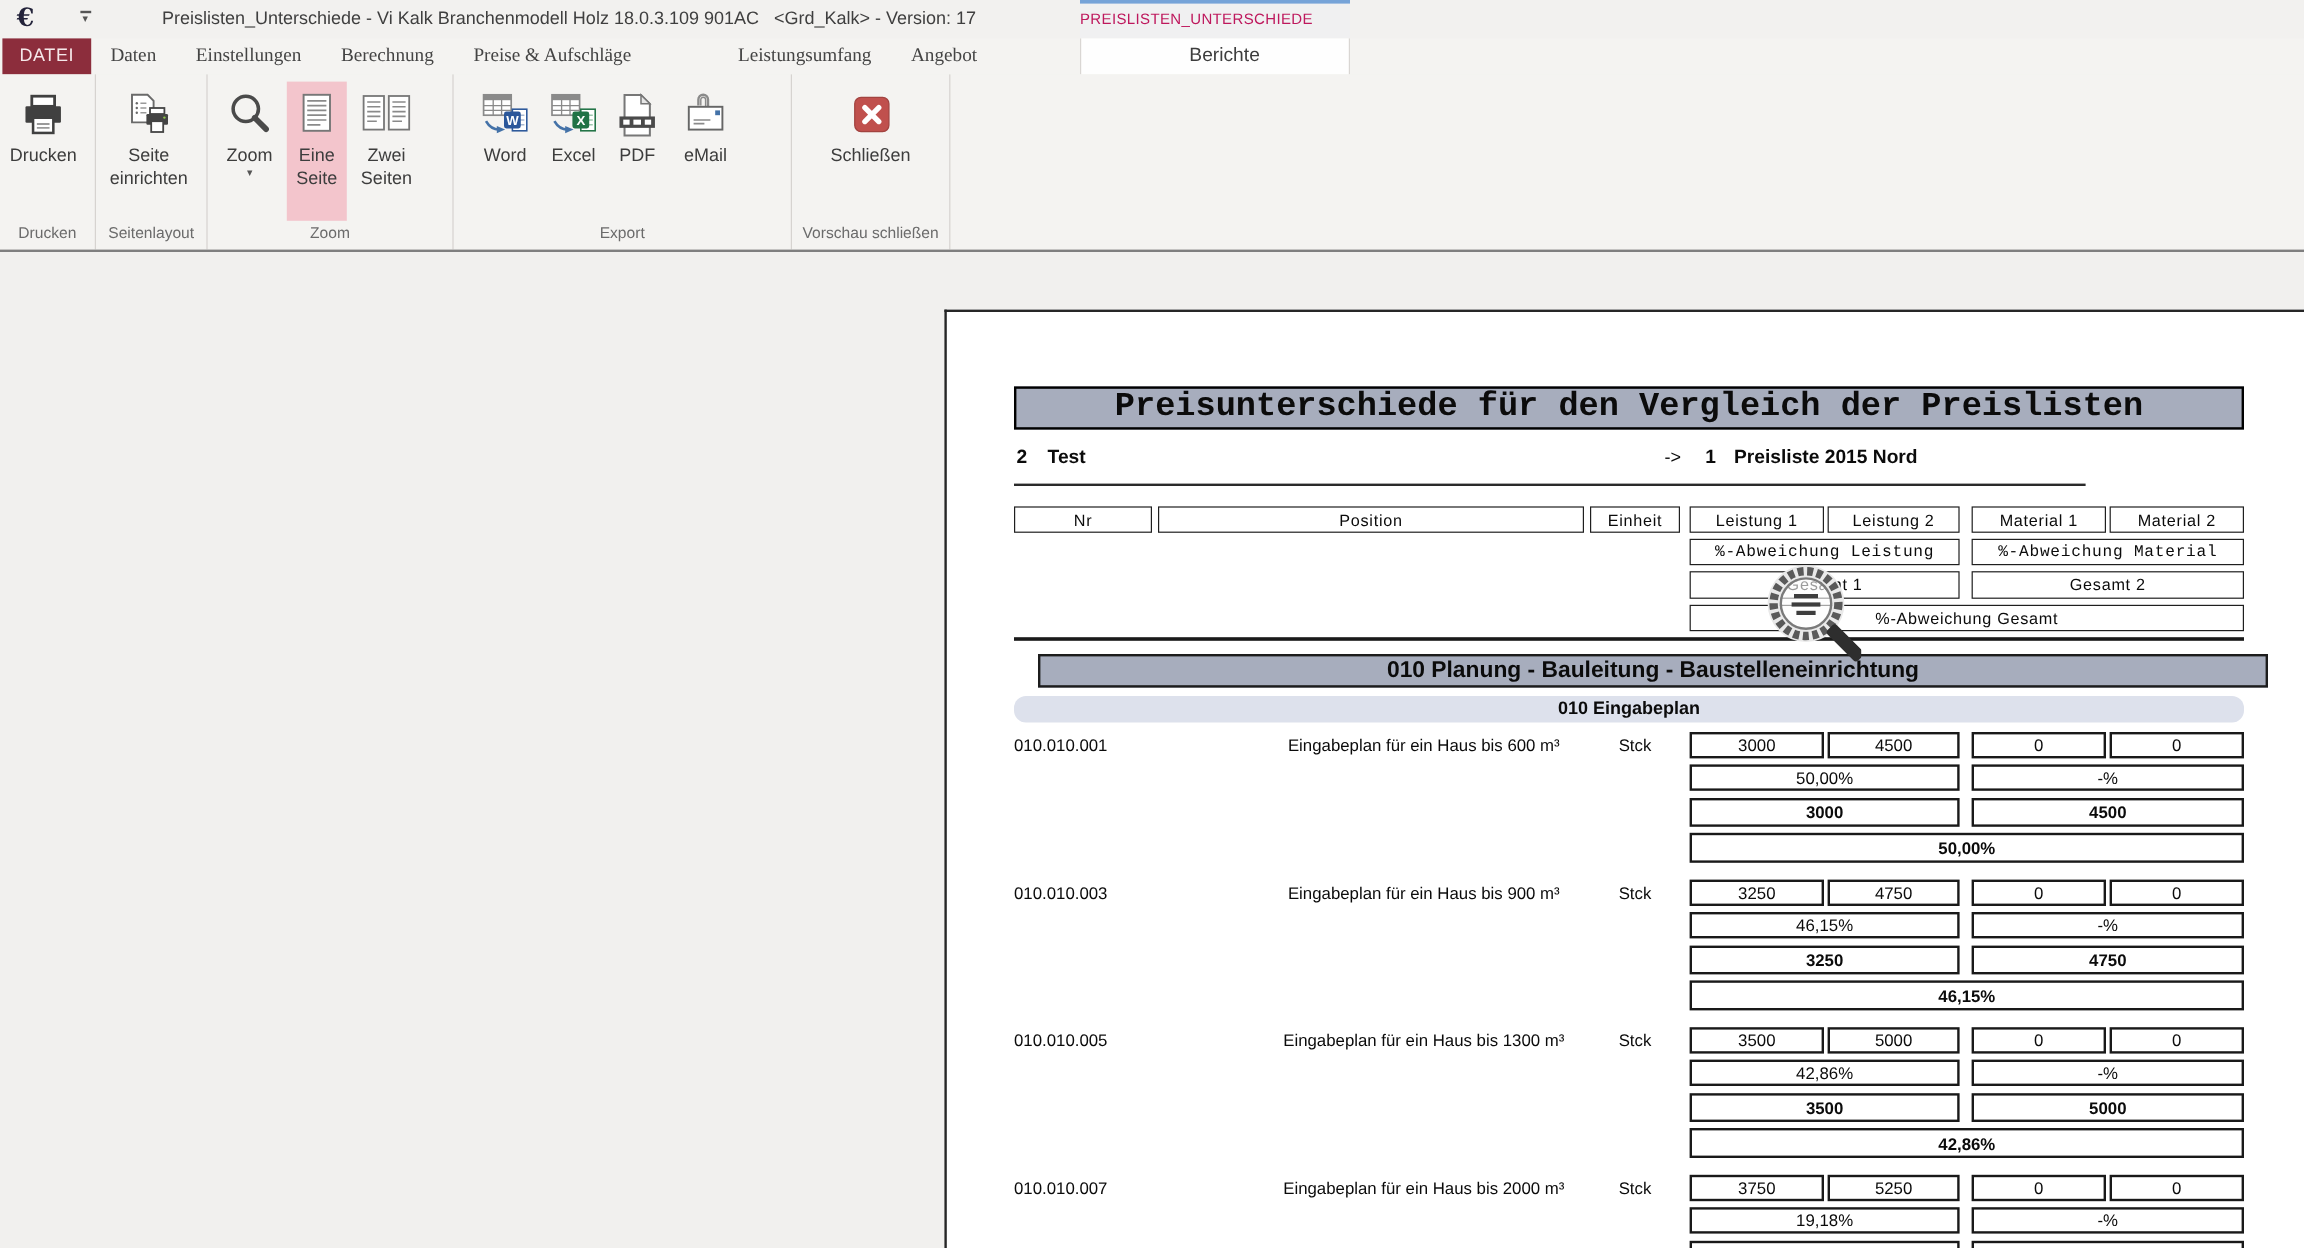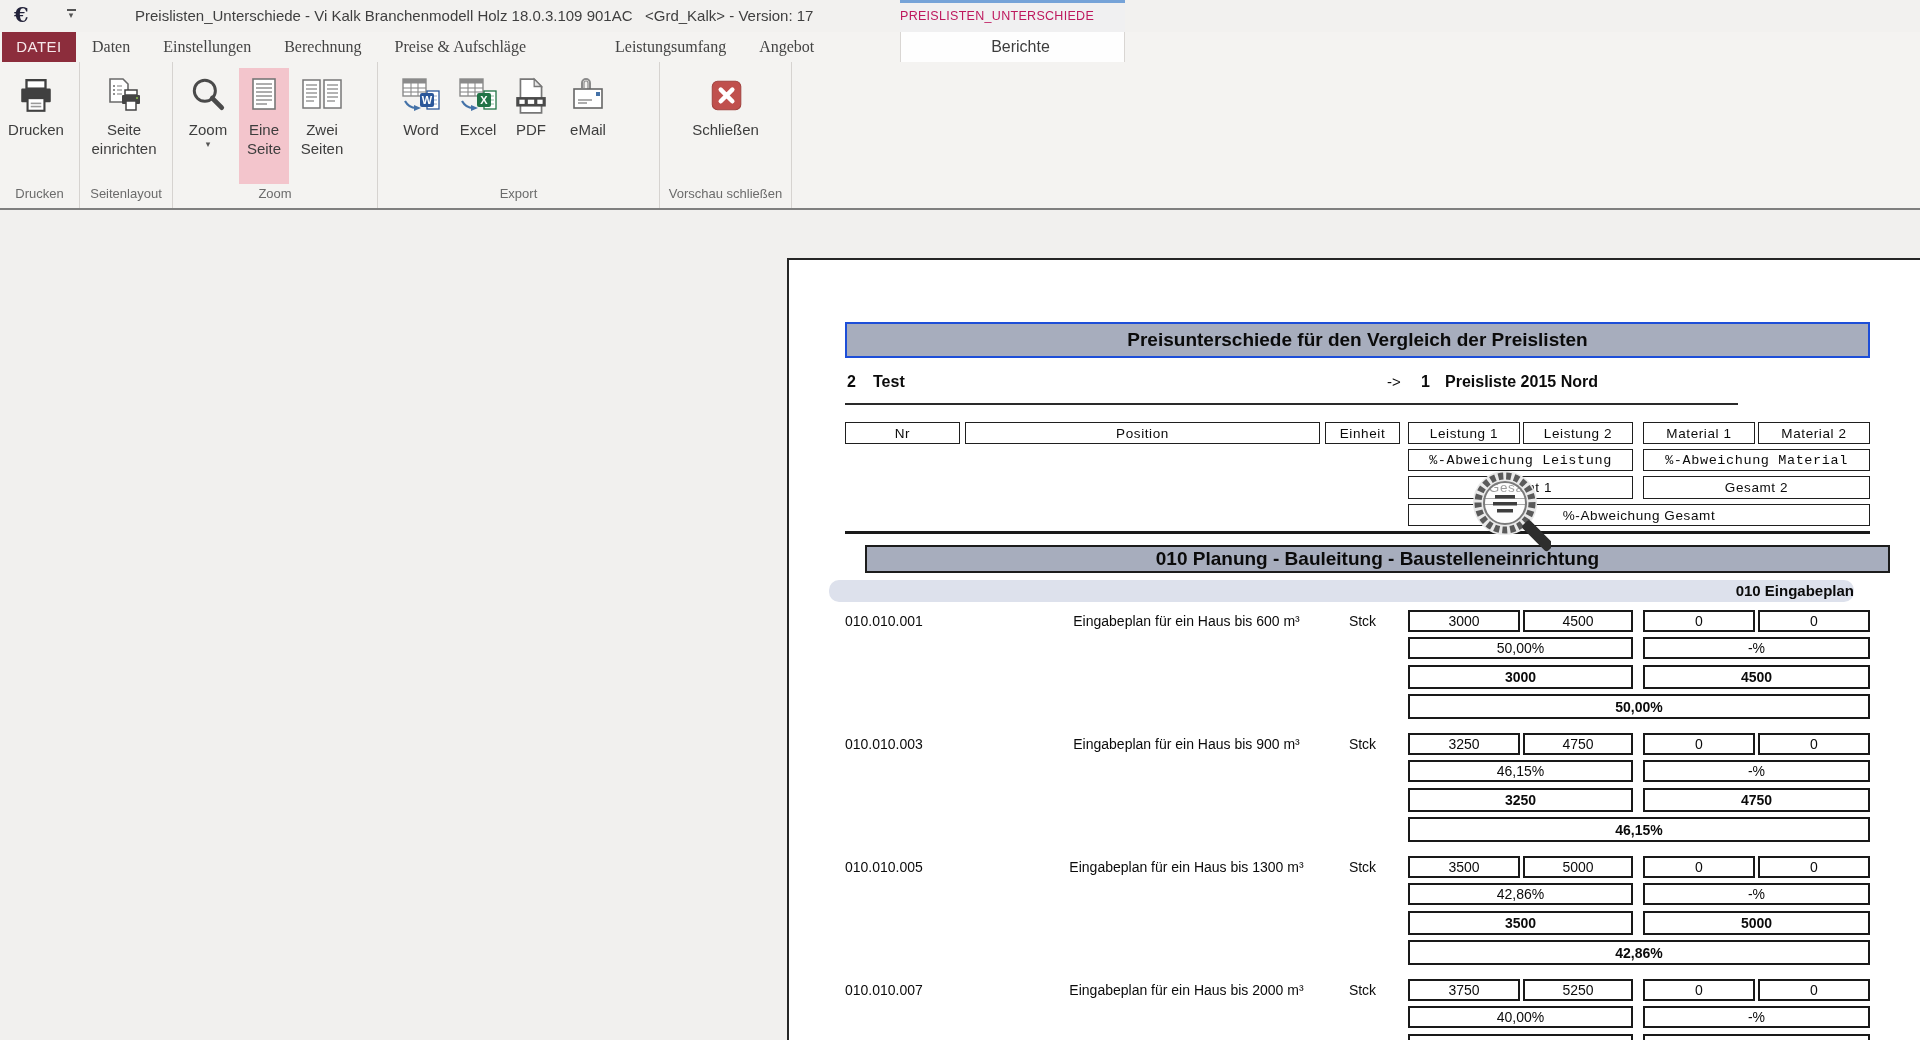"Preisunterschiede für den Vergleich der" .rpt-title { border: 2px solid #1d4ed8 -> 2px solid #000000; font-family: none -> Liberation Mono, monospace; font-size: 19px -> 28px }
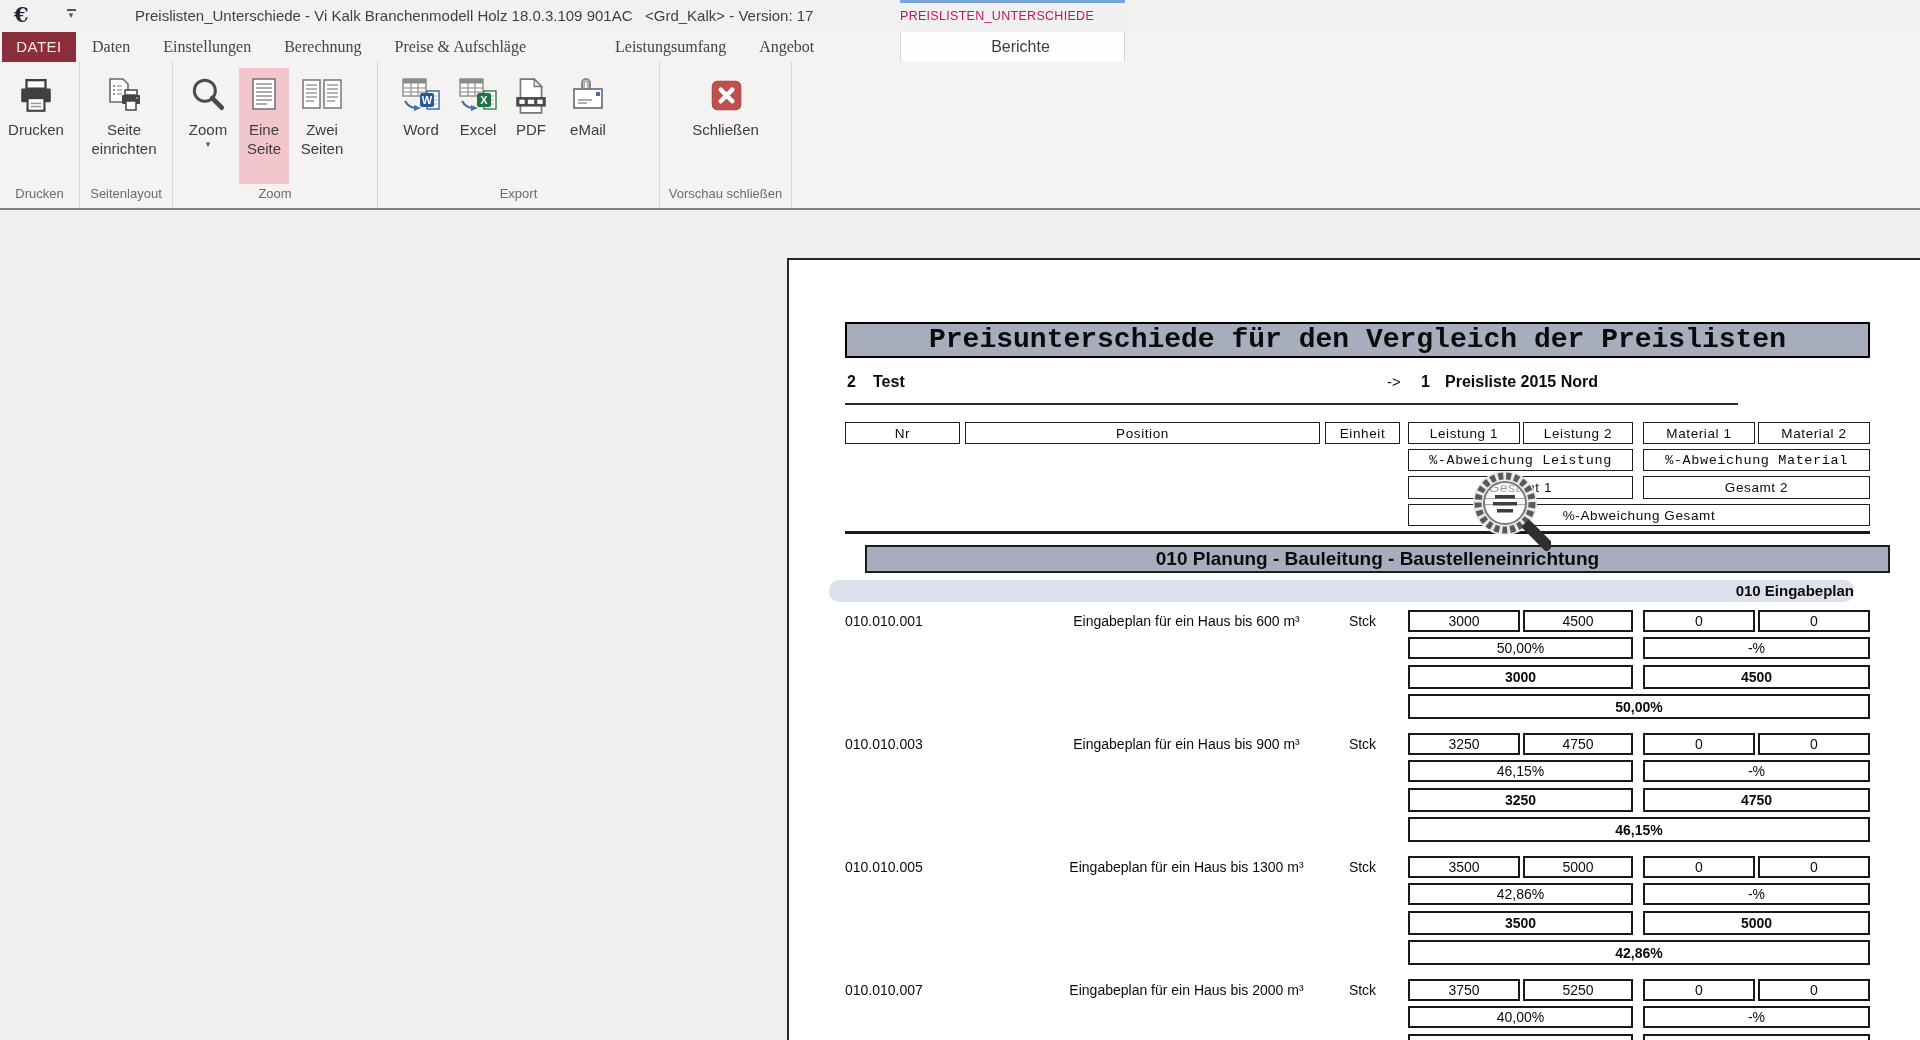"010 Eingabeplan" .rpt-subsection { left: 40px -> 56px; text-align: right -> center }
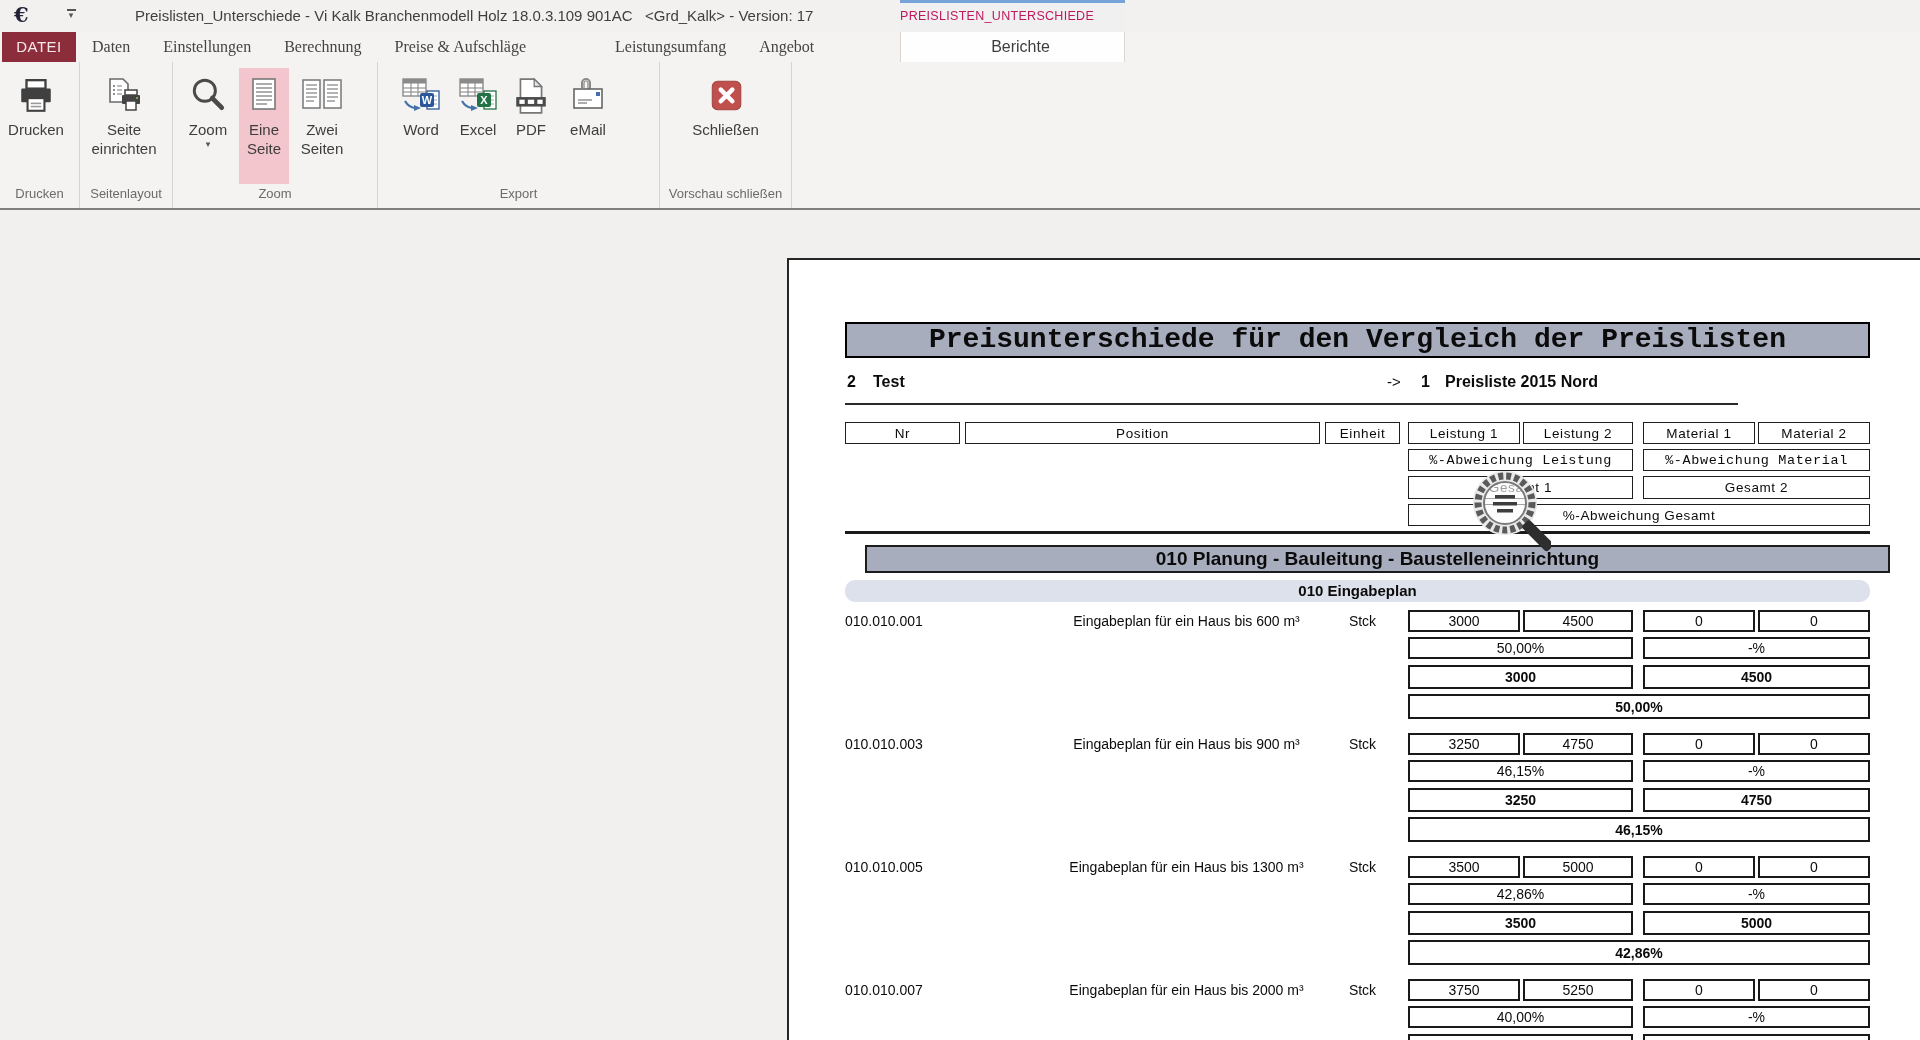"40,00%" div.cell { text: 40,00% -> 19,18% }
